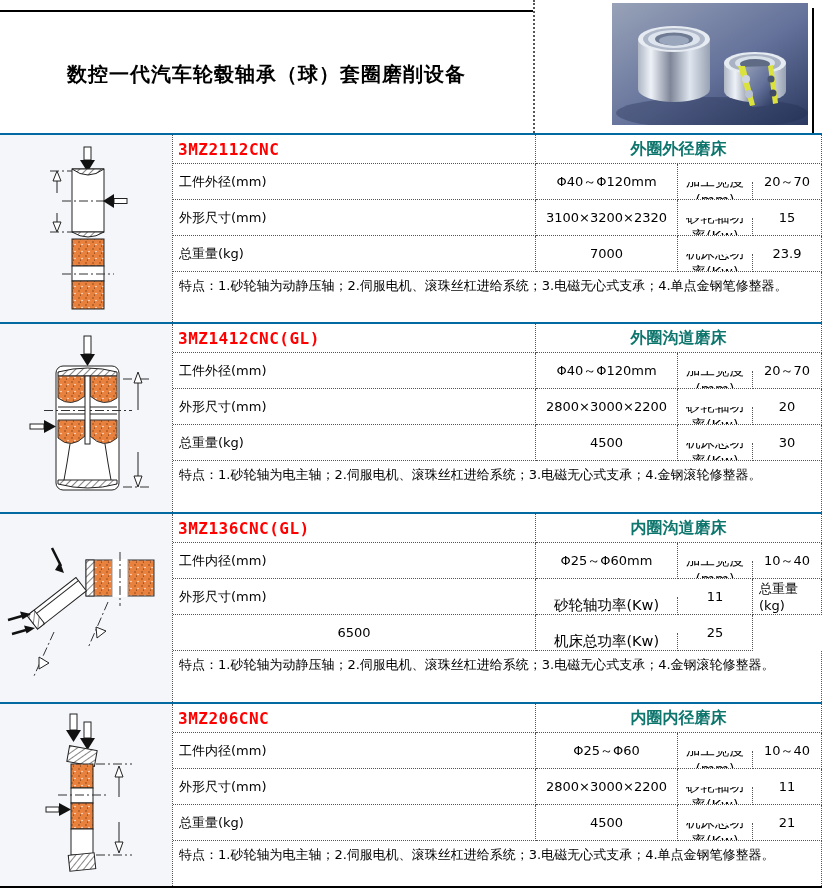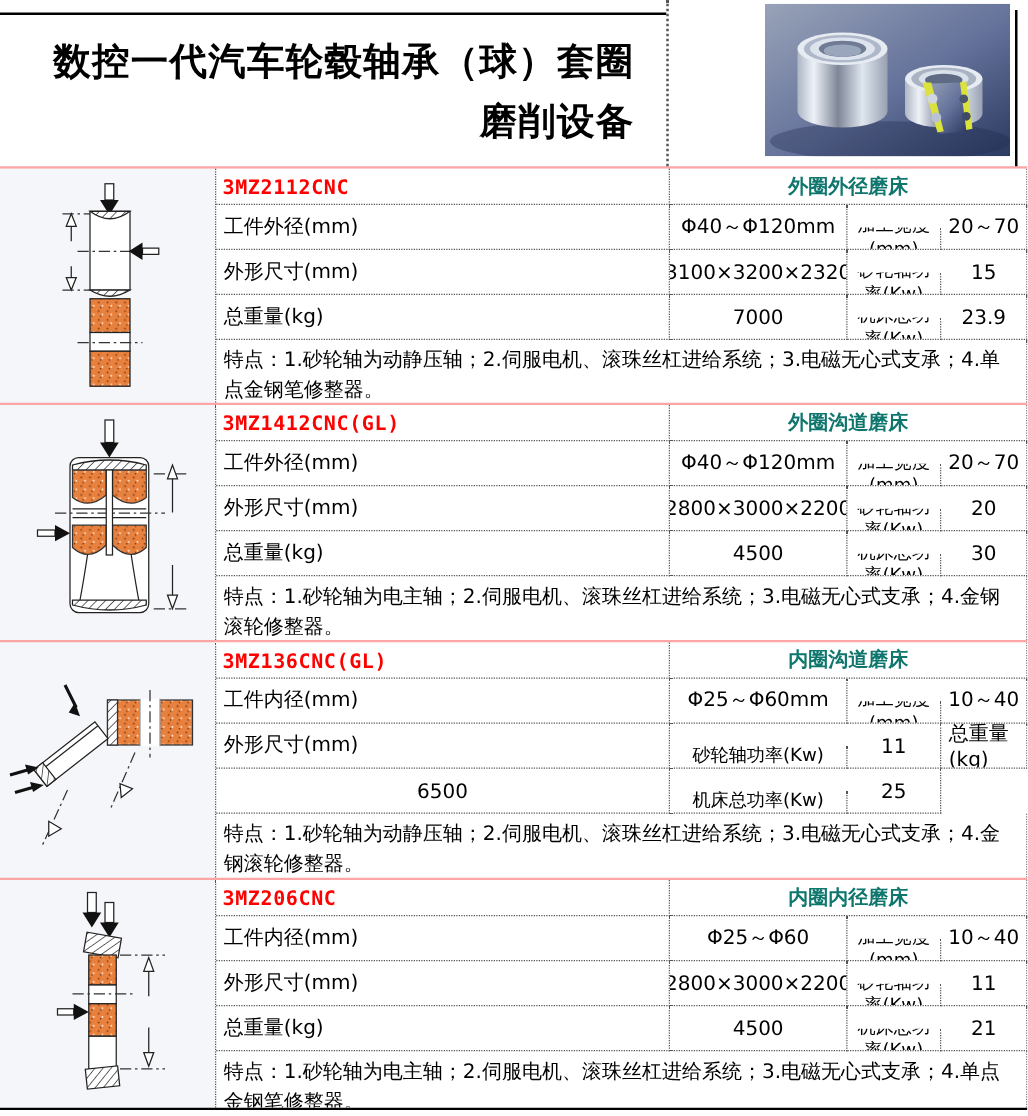"数控一代汽车轮毂轴承（球）套圈磨削设备" .title { font-size: 30px -> 20px; text-align: right -> center }
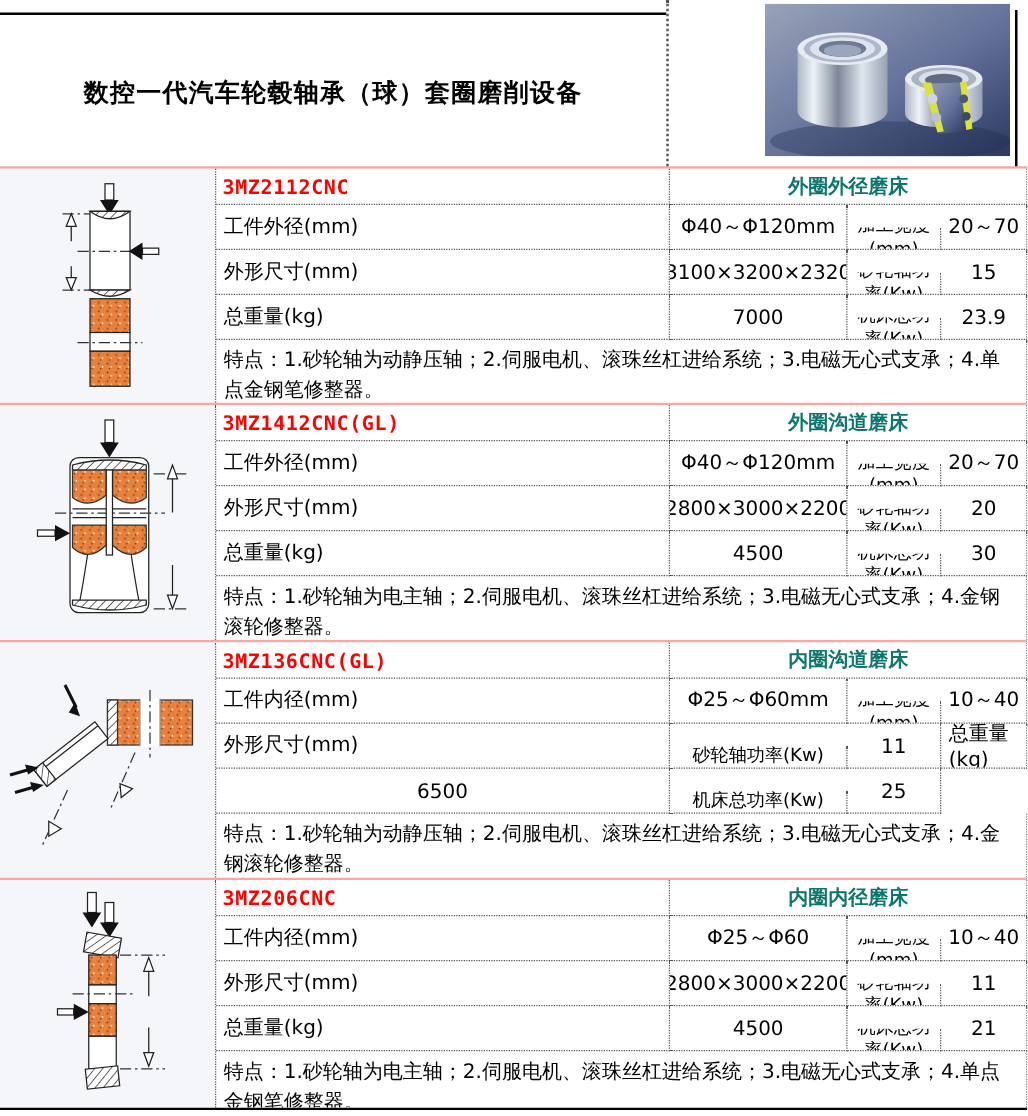"3MZ2112CNC" .section { border-top: 2px solid #fca5a5 -> 2px solid #0369a1 }
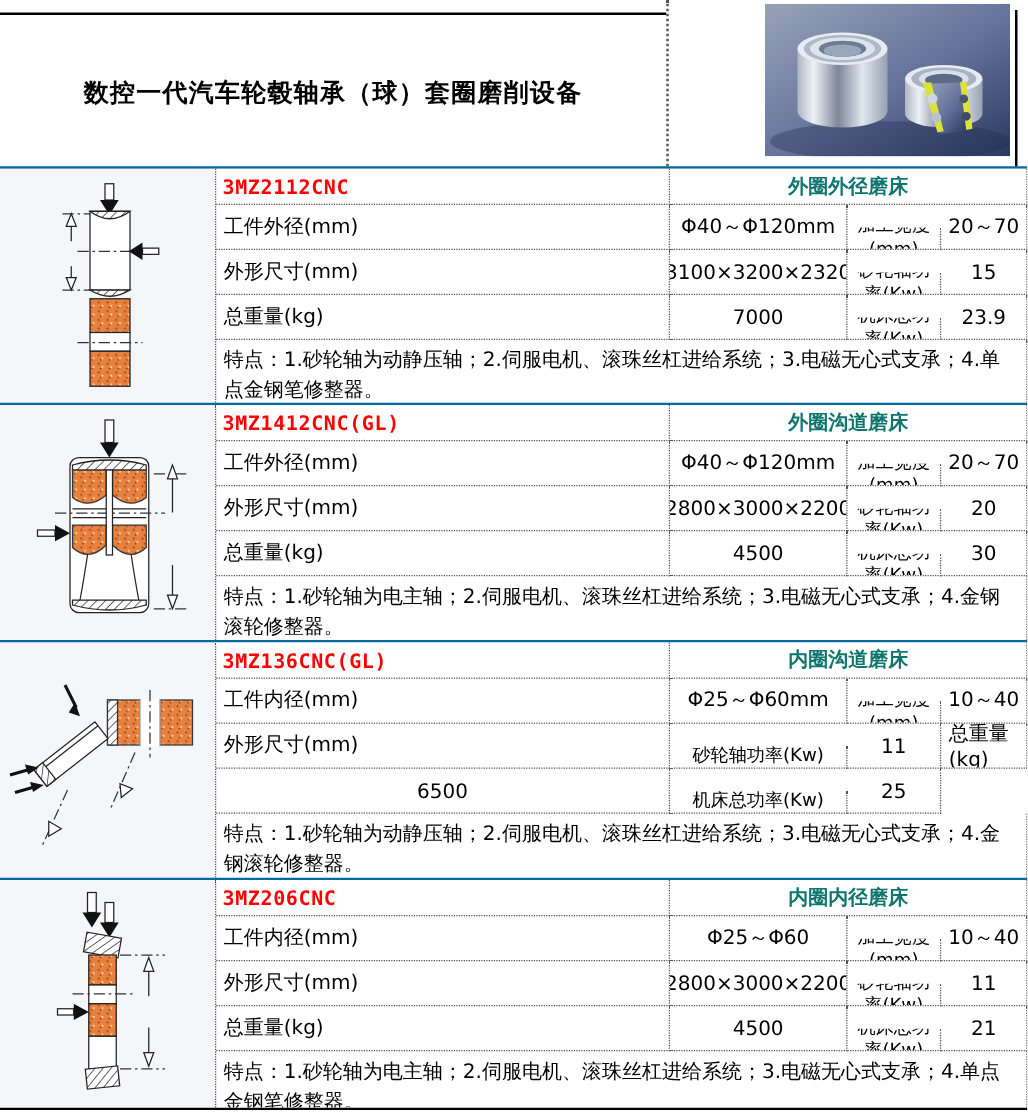"工件外径(mm)" .cell { font-size: 16px -> 13px }
